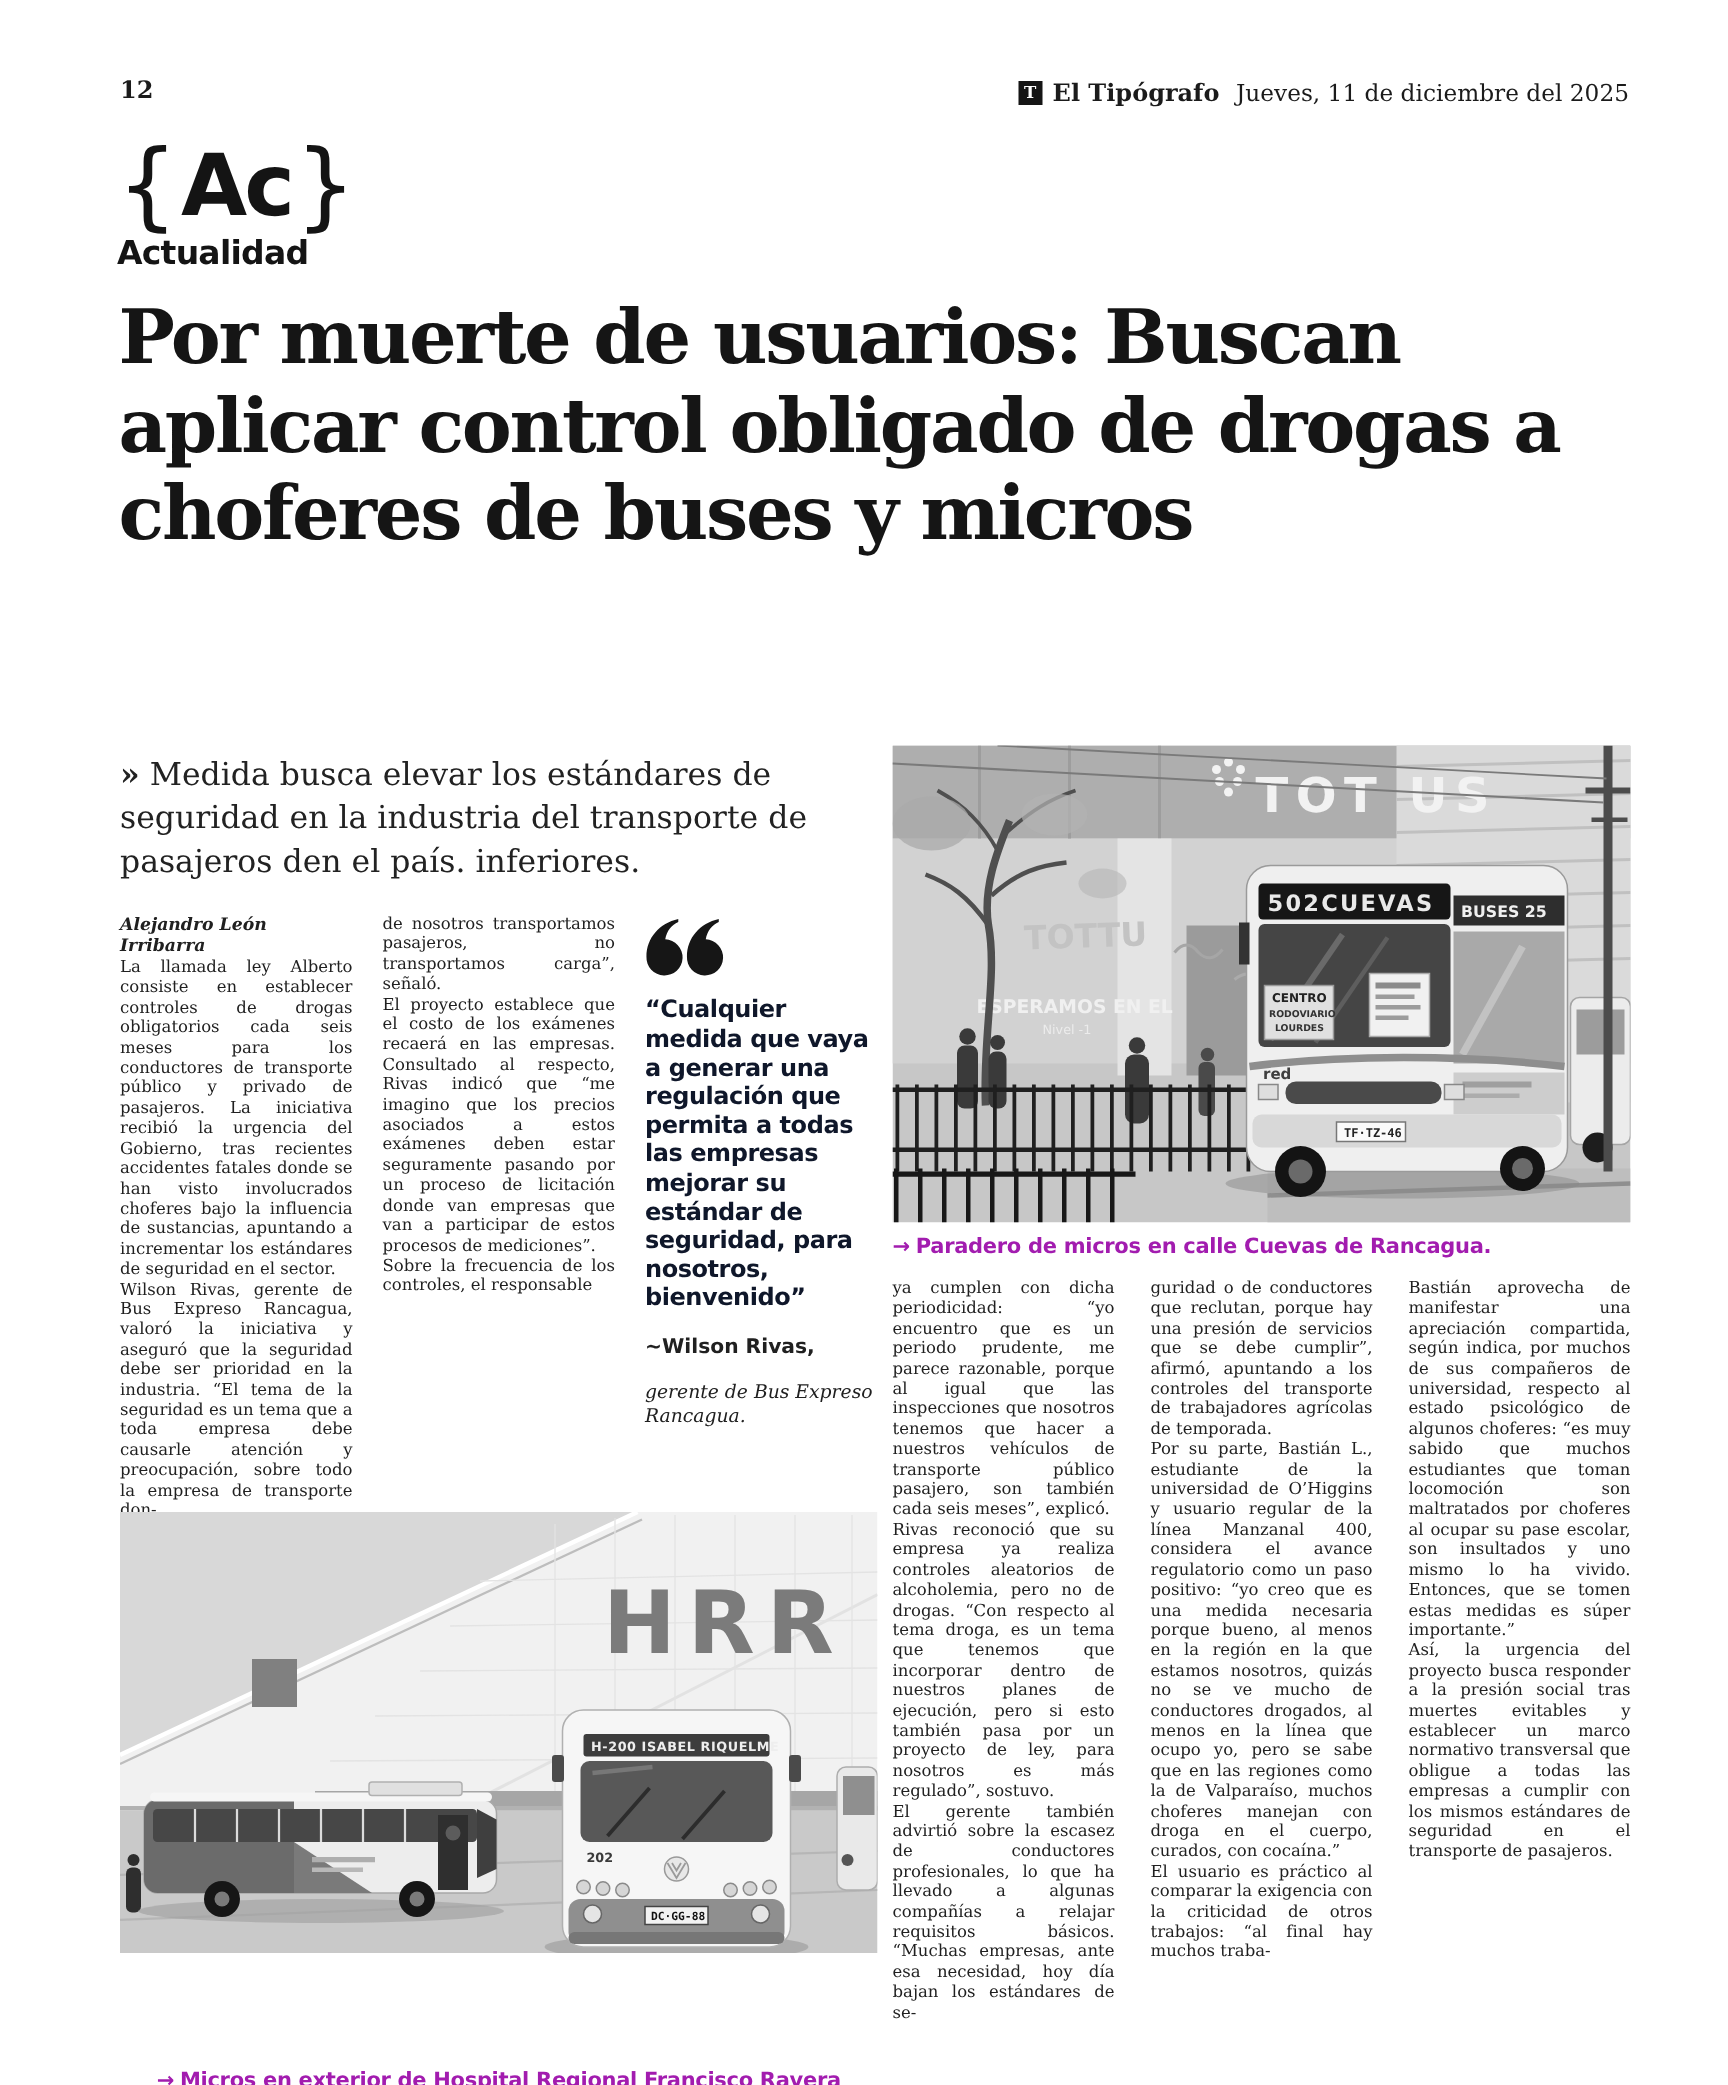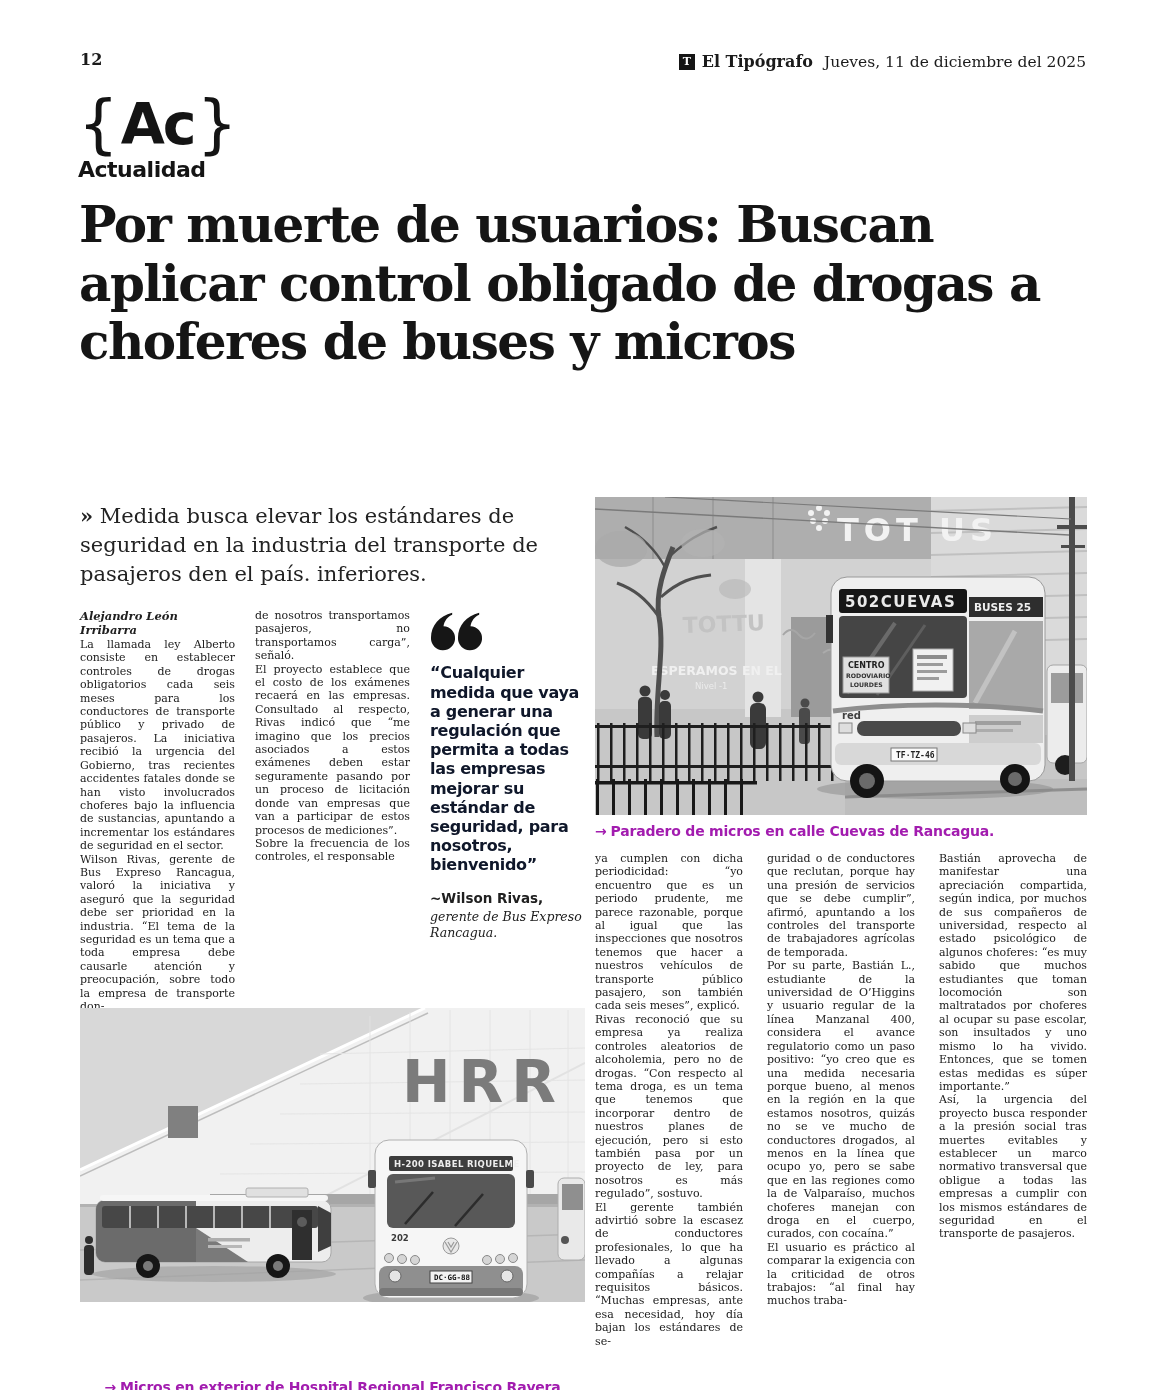"gerente de Bus Expreso Rancagua." .qrole { margin-top: 2px -> 13px }
